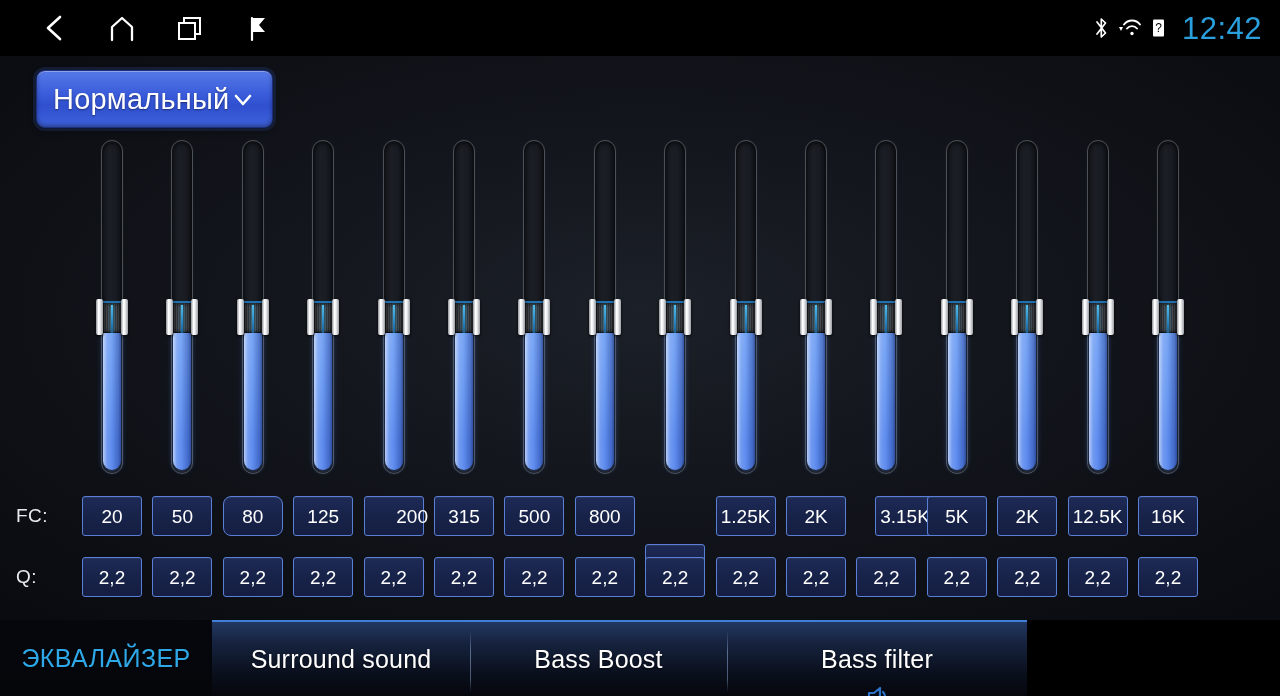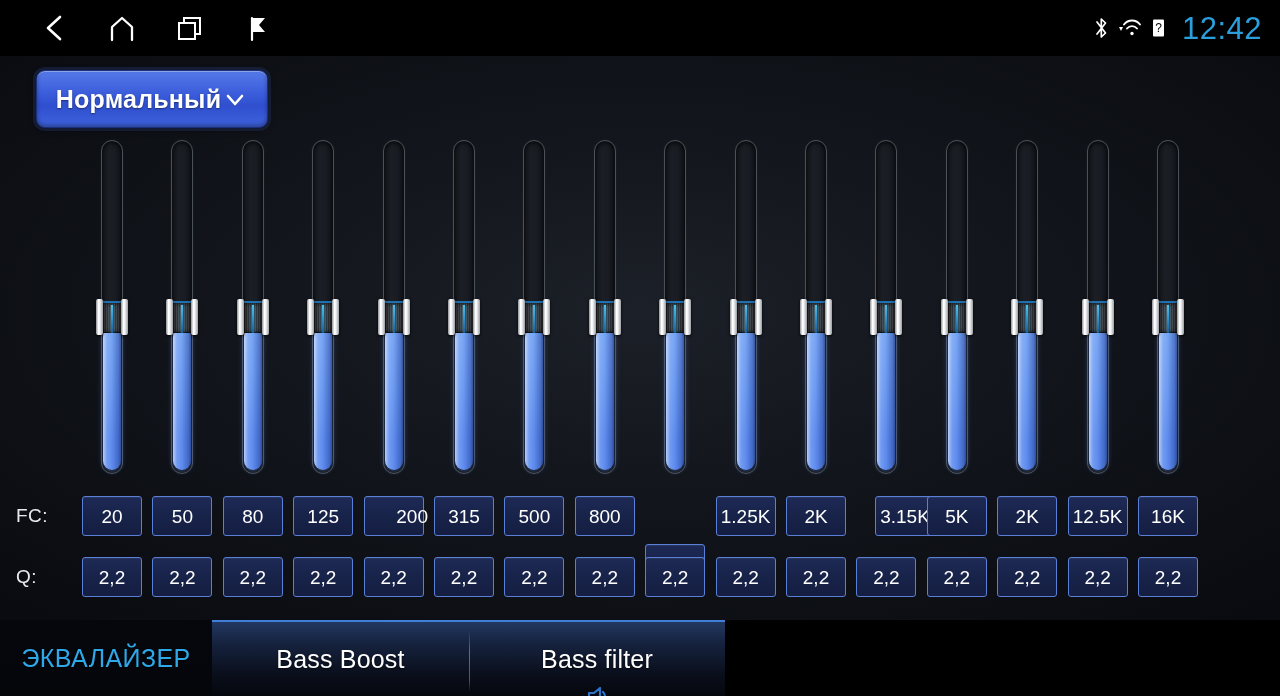"Нормальный" .preset-label { font-size: 25px -> 29px; font-weight: bold -> none }
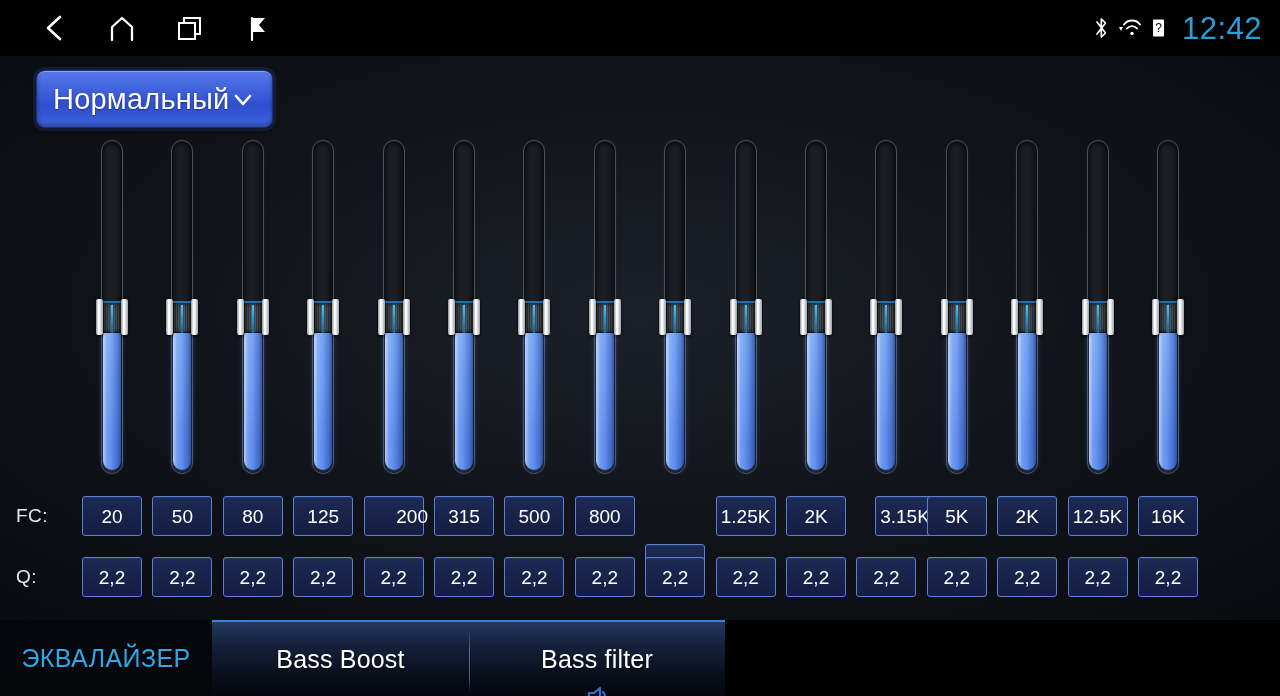"80" div.cell { border-radius: none -> 8px }
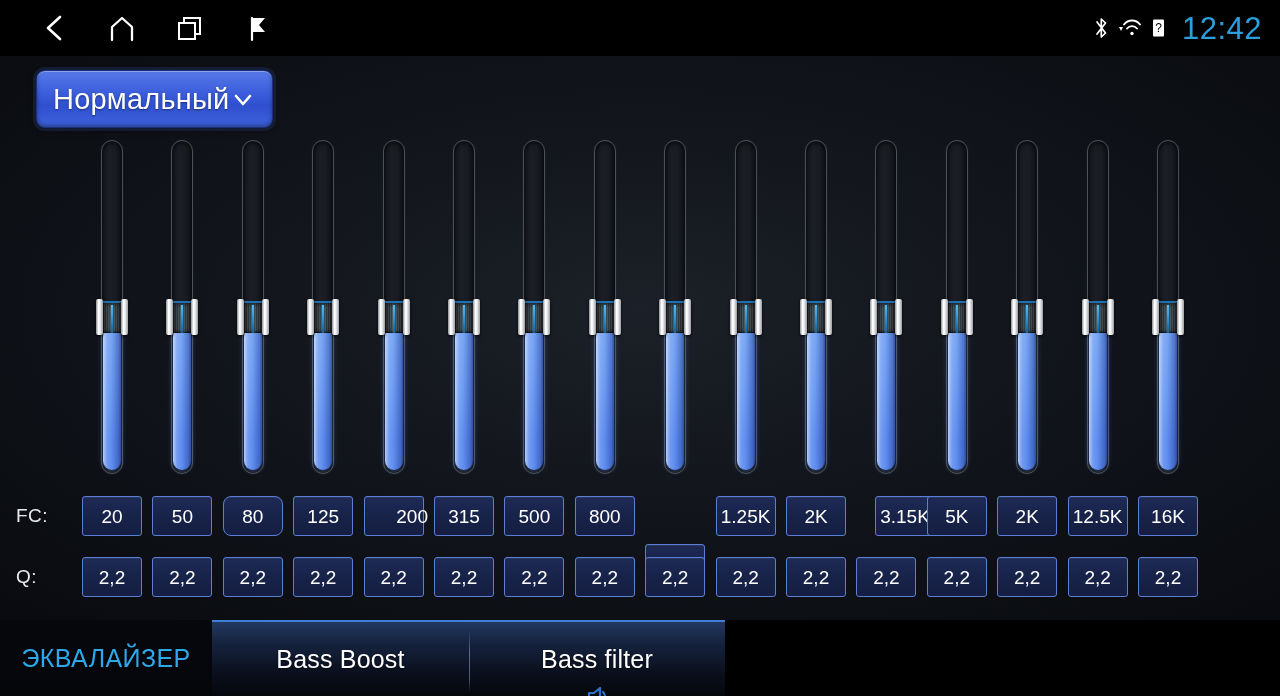"Surround sound" div.tab { html: none -> <div> <span>Surround sound</span> </div> }
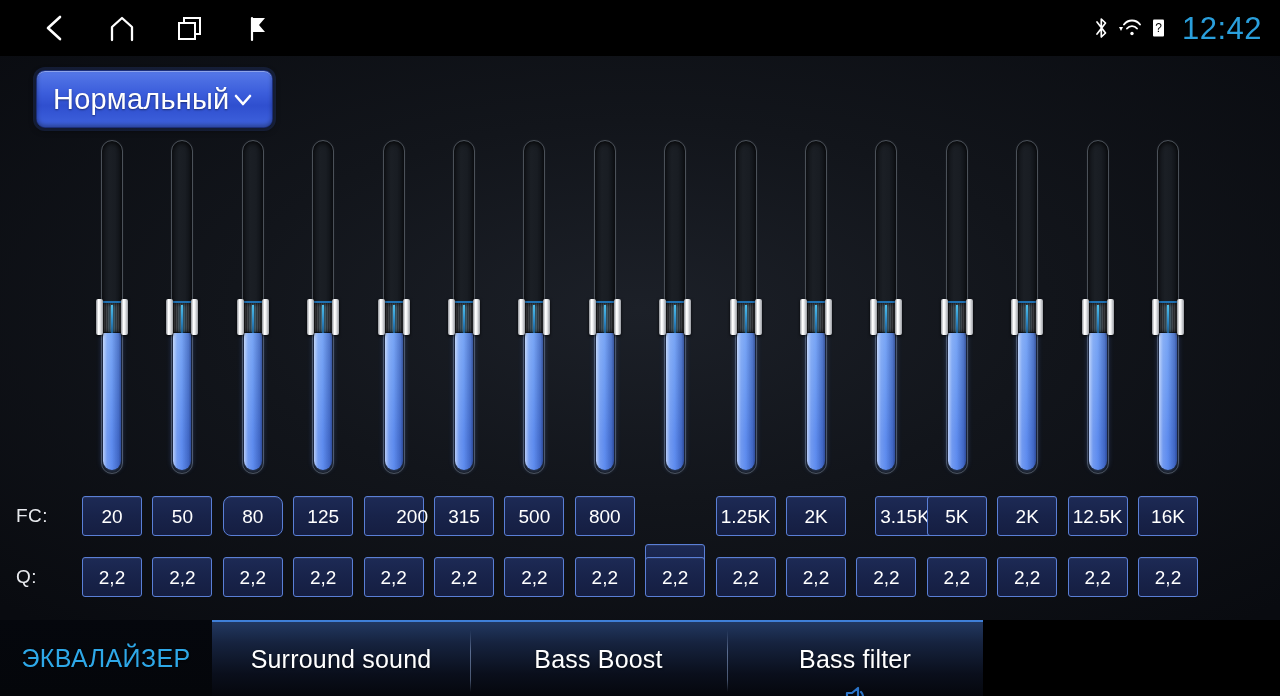"Bass filter" div.tab { width: 256px -> 300px }
